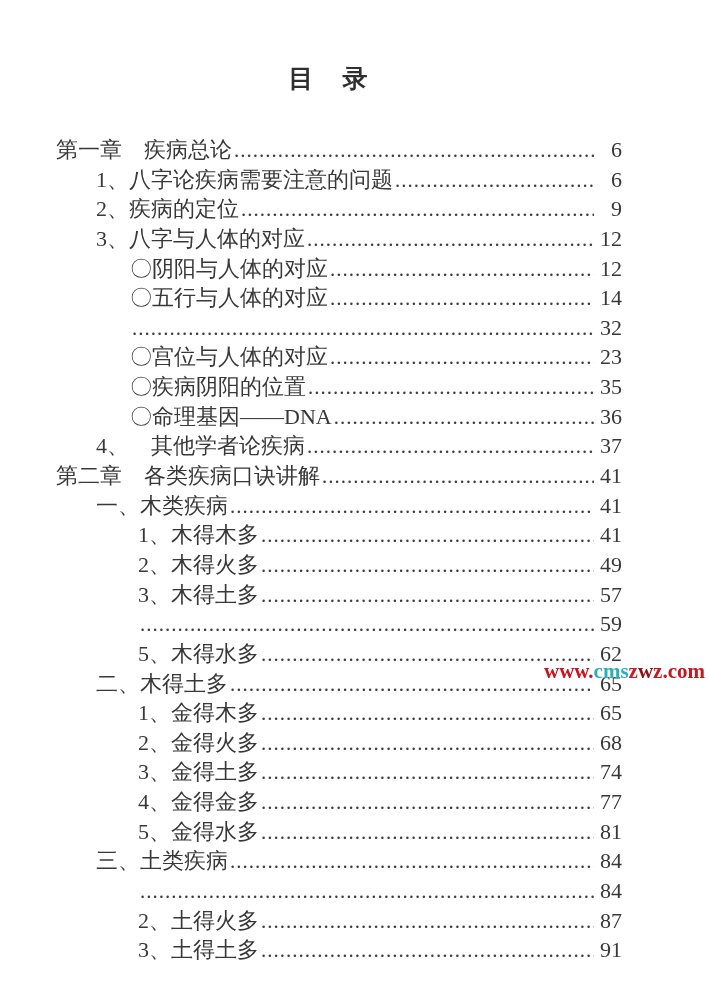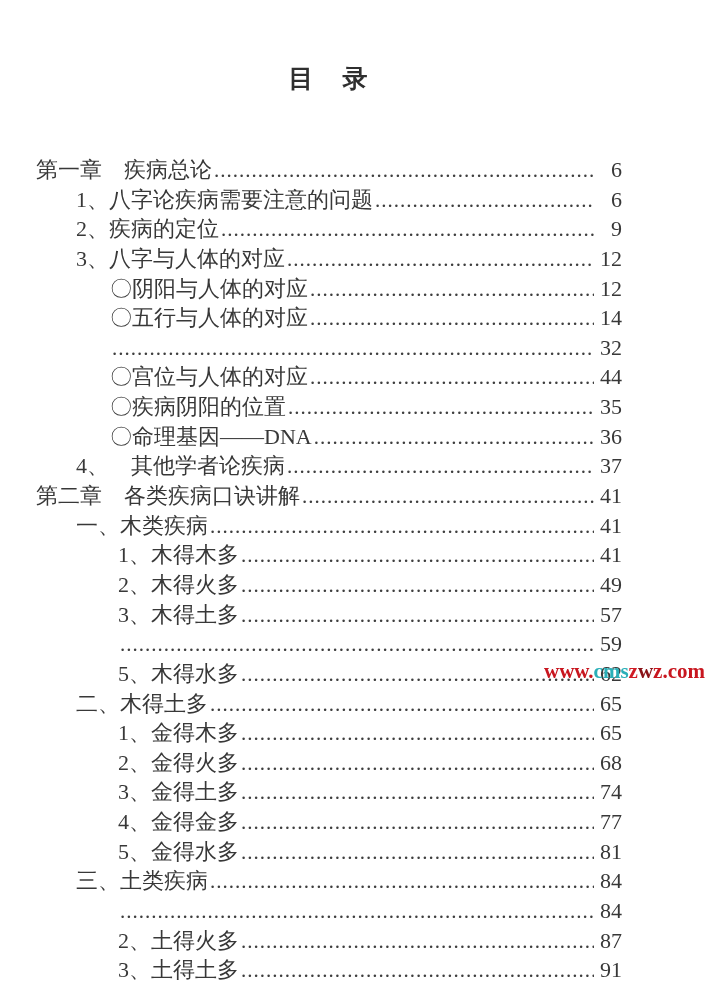"第一章 疾病总论" .toc { margin-top: 60px -> 40px; padding-left: 36px -> 56px }
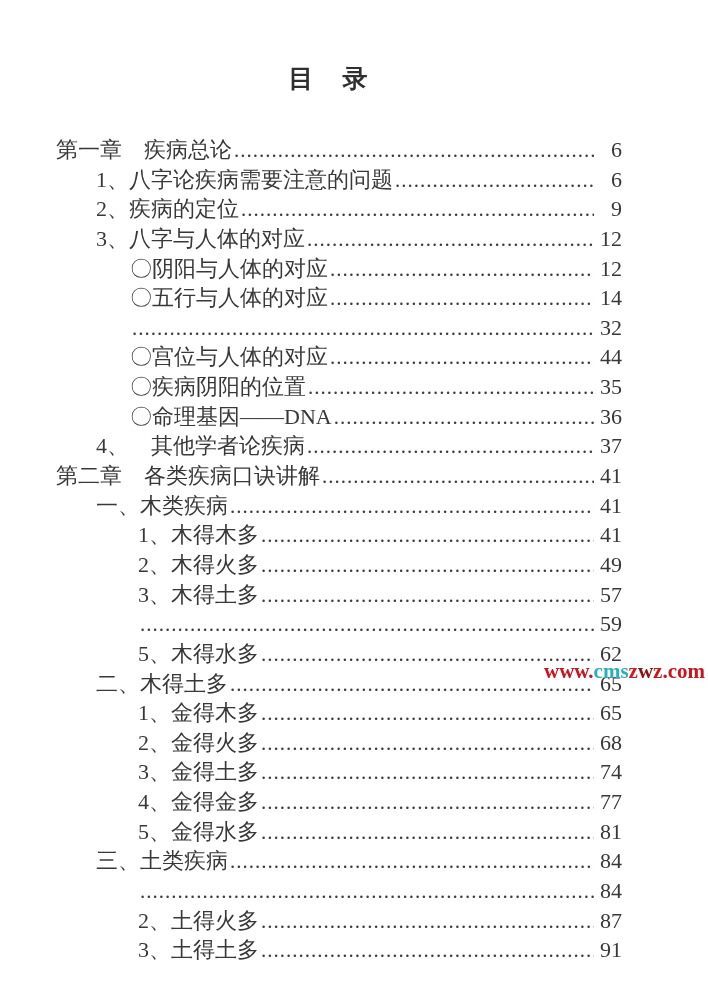"44" span.toc-page { text: 44 -> 23 }
